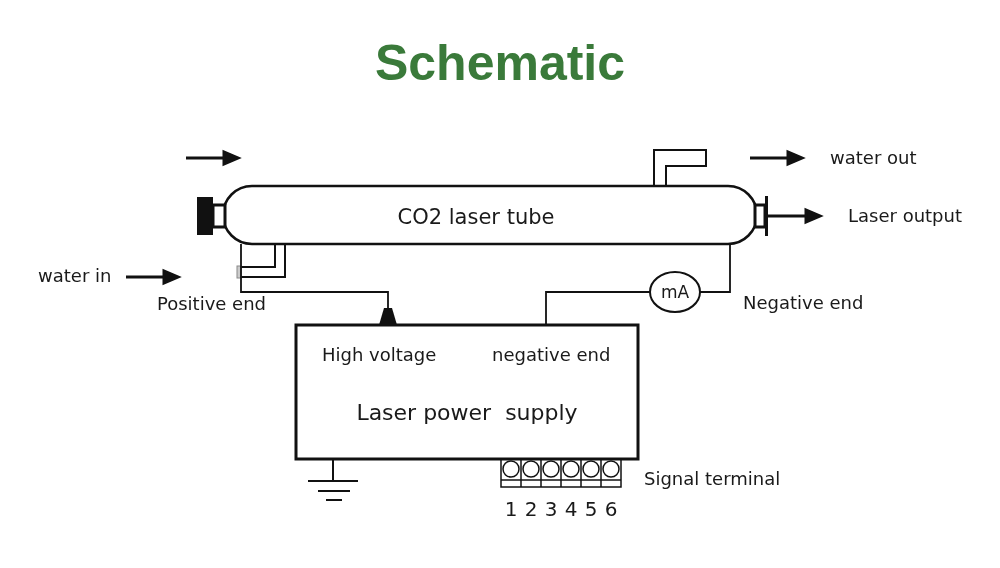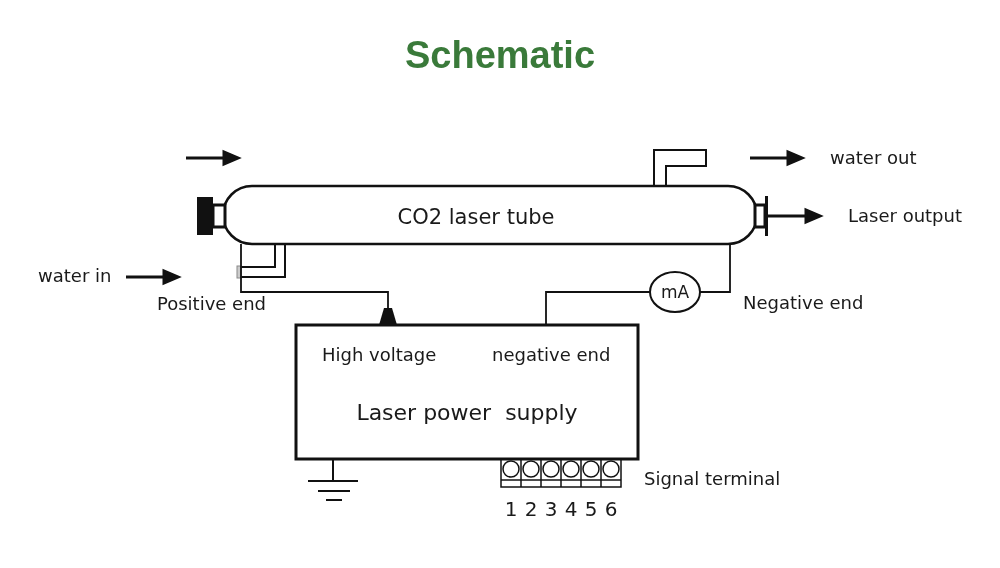"Schematic" #title { font-size: 38px -> 50px }
